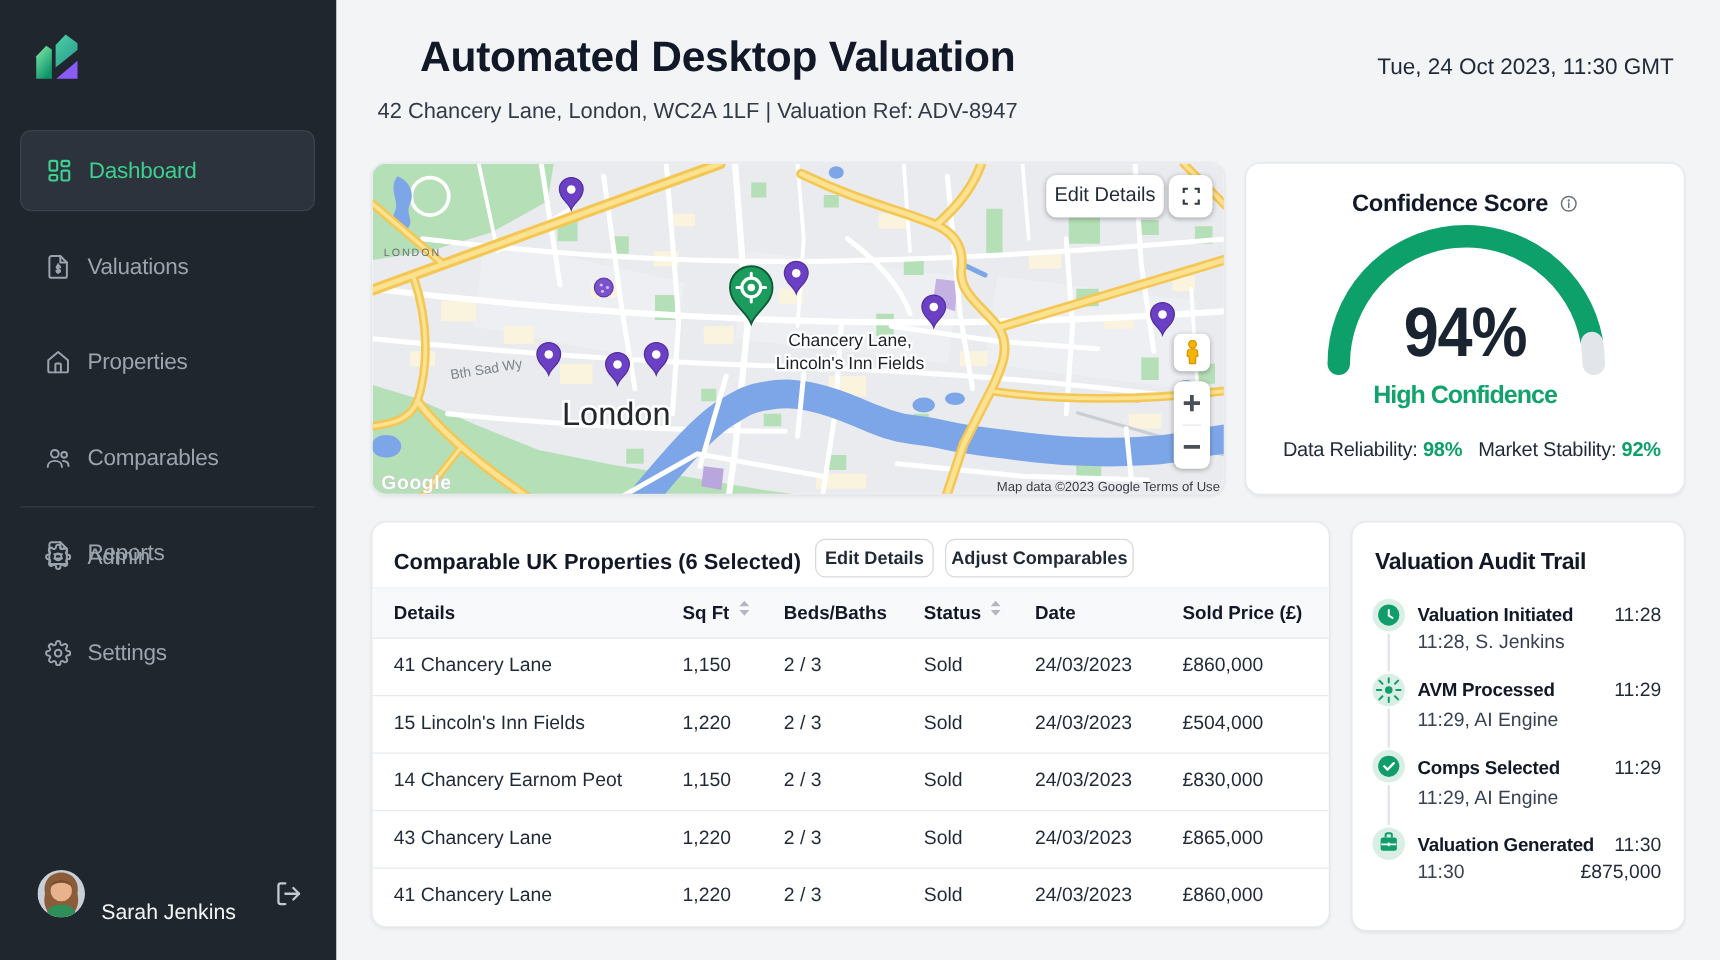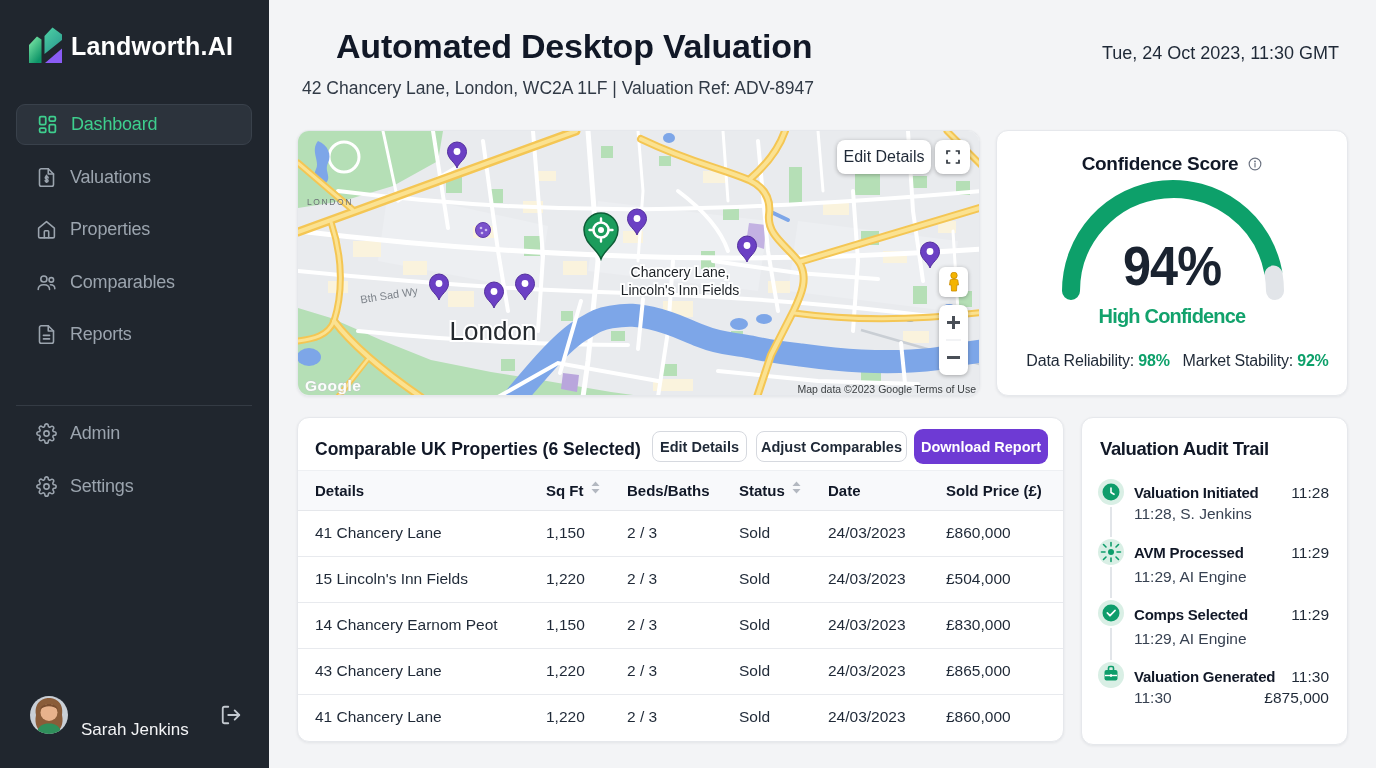"Landworth.AI" span.word { html: <span>Landworth.AI</span> -> none }
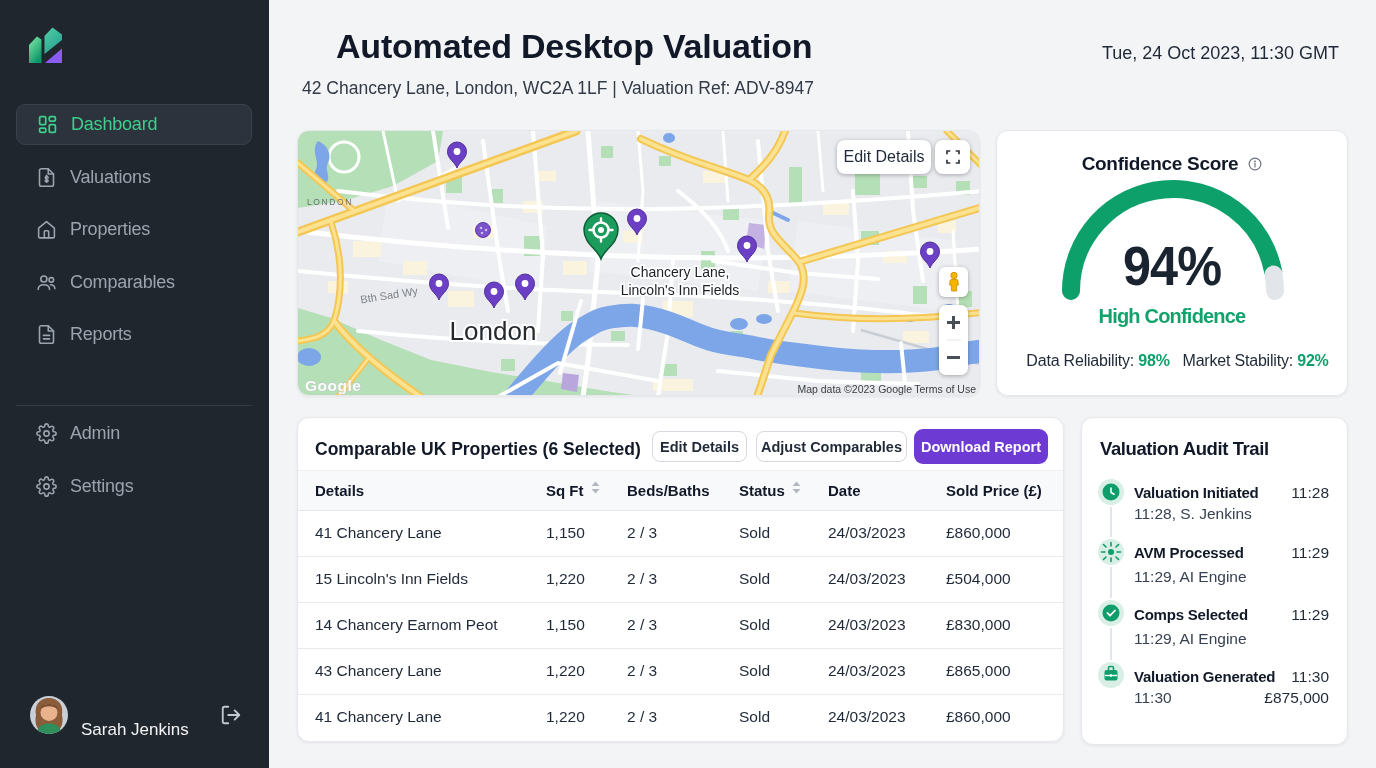"Dashboard" .nav-item { height: 41px -> 65px }
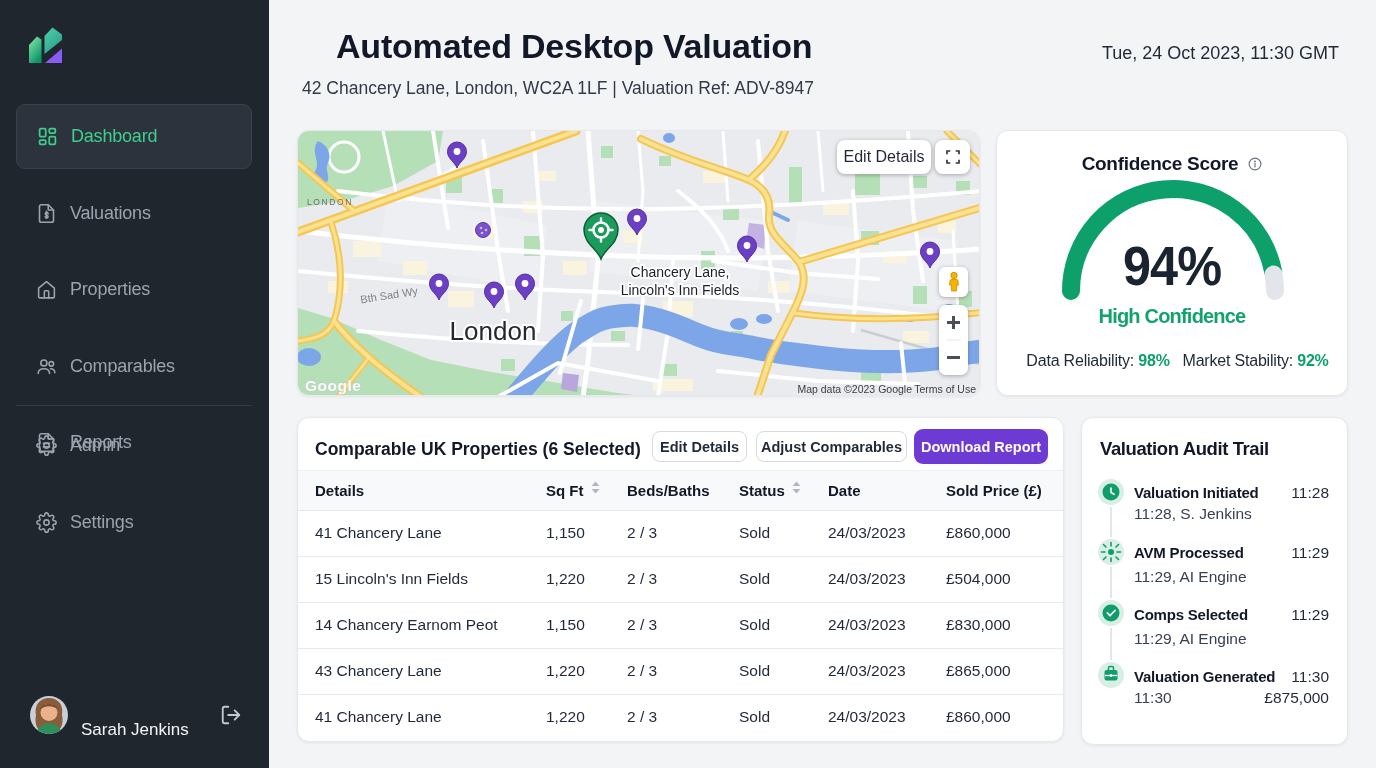"Download Report" div.btn { html: <div>Download Report</div> -> none }
